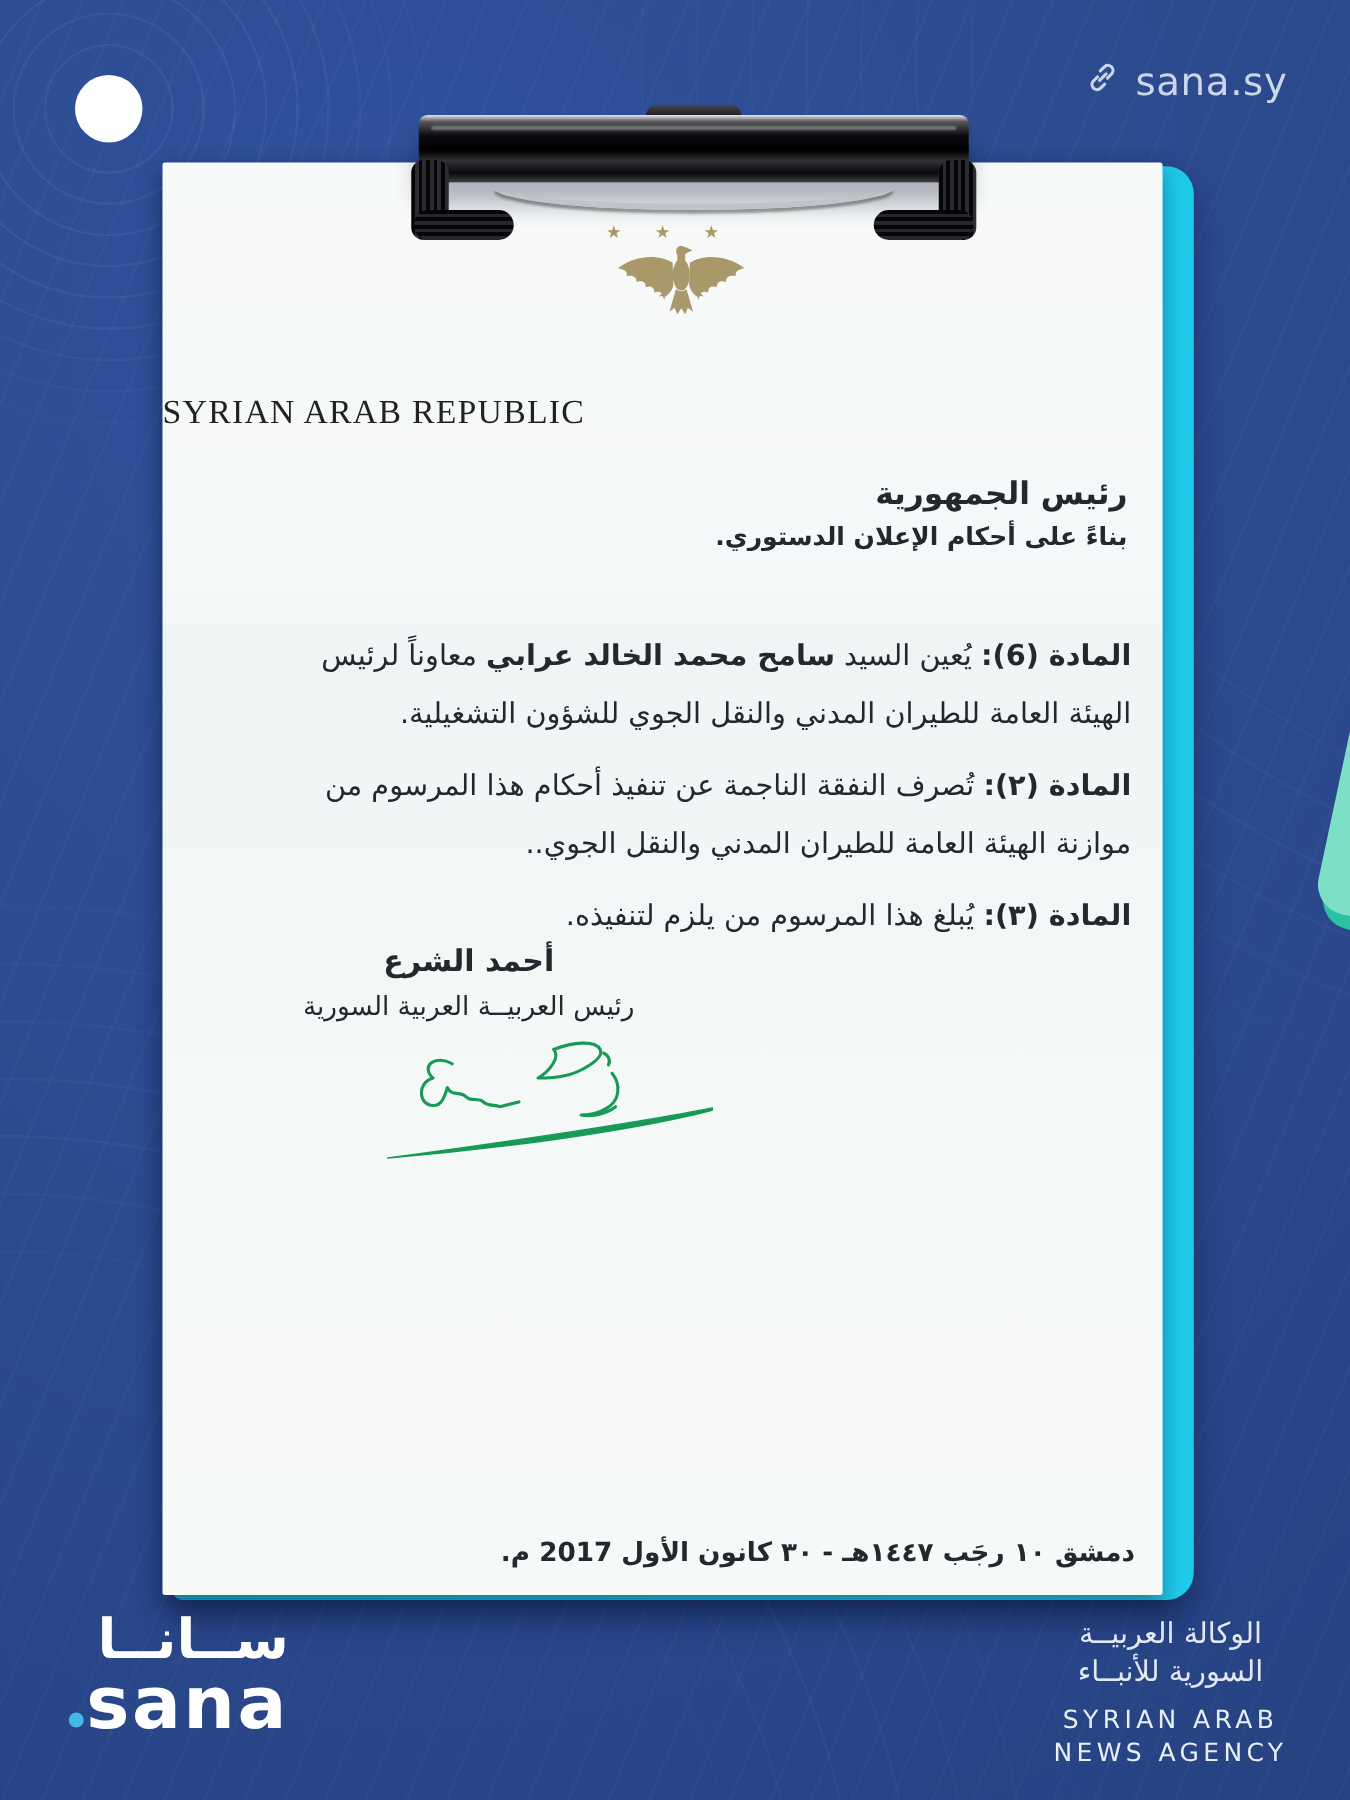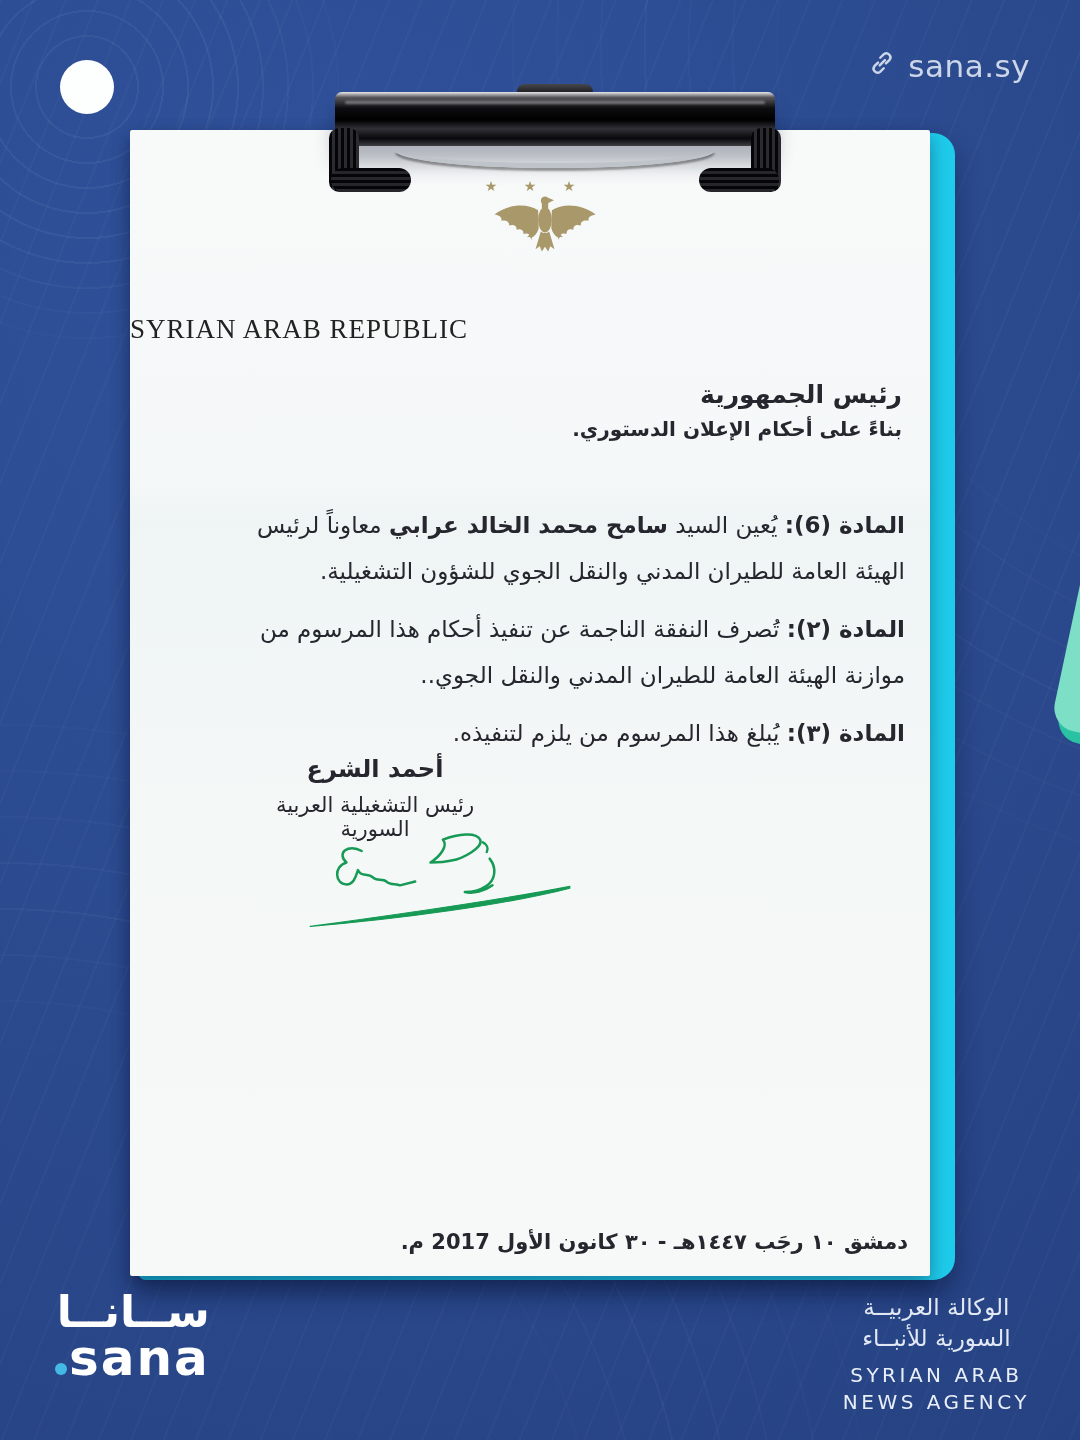"رئيس التشغيلية العربية السورية" div.signer-title { text: التشغيلية -> العربيــة }
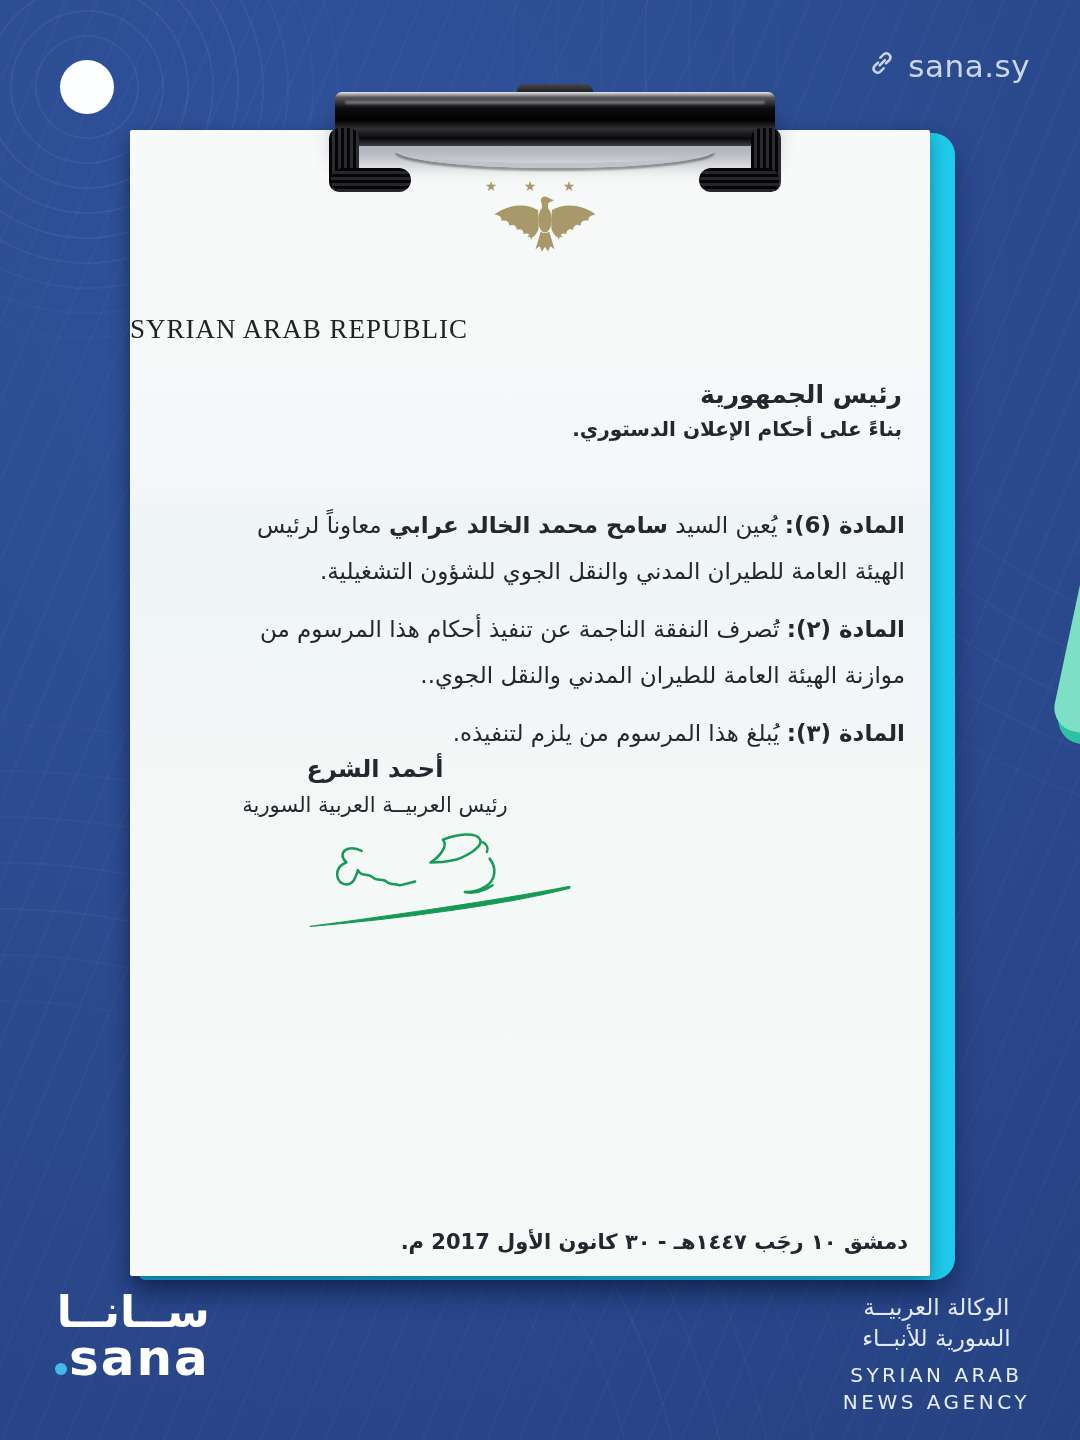"sana" .logo-latin { font-size: 50px -> 58px }
